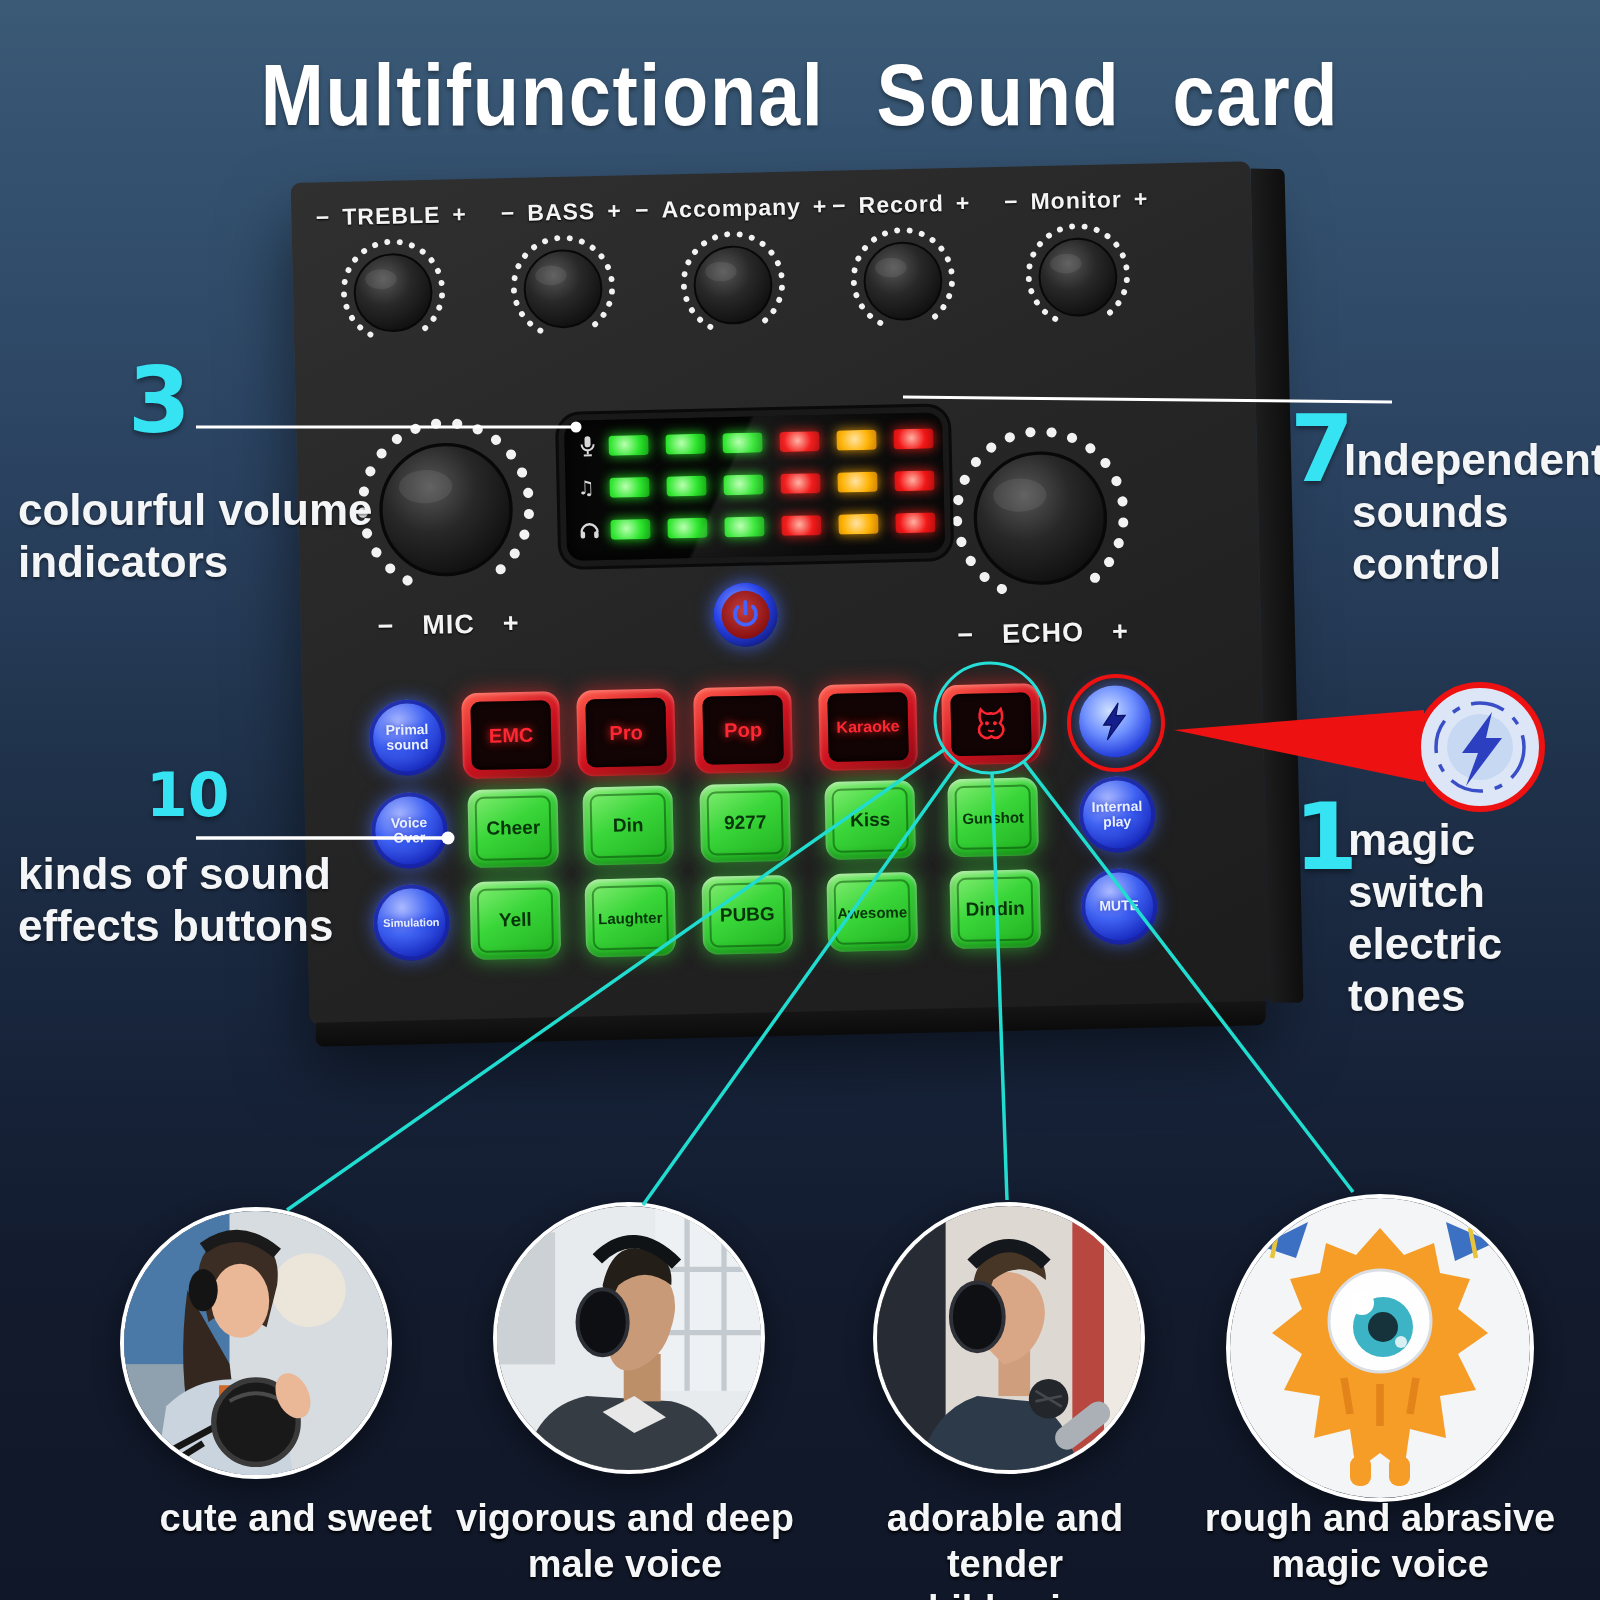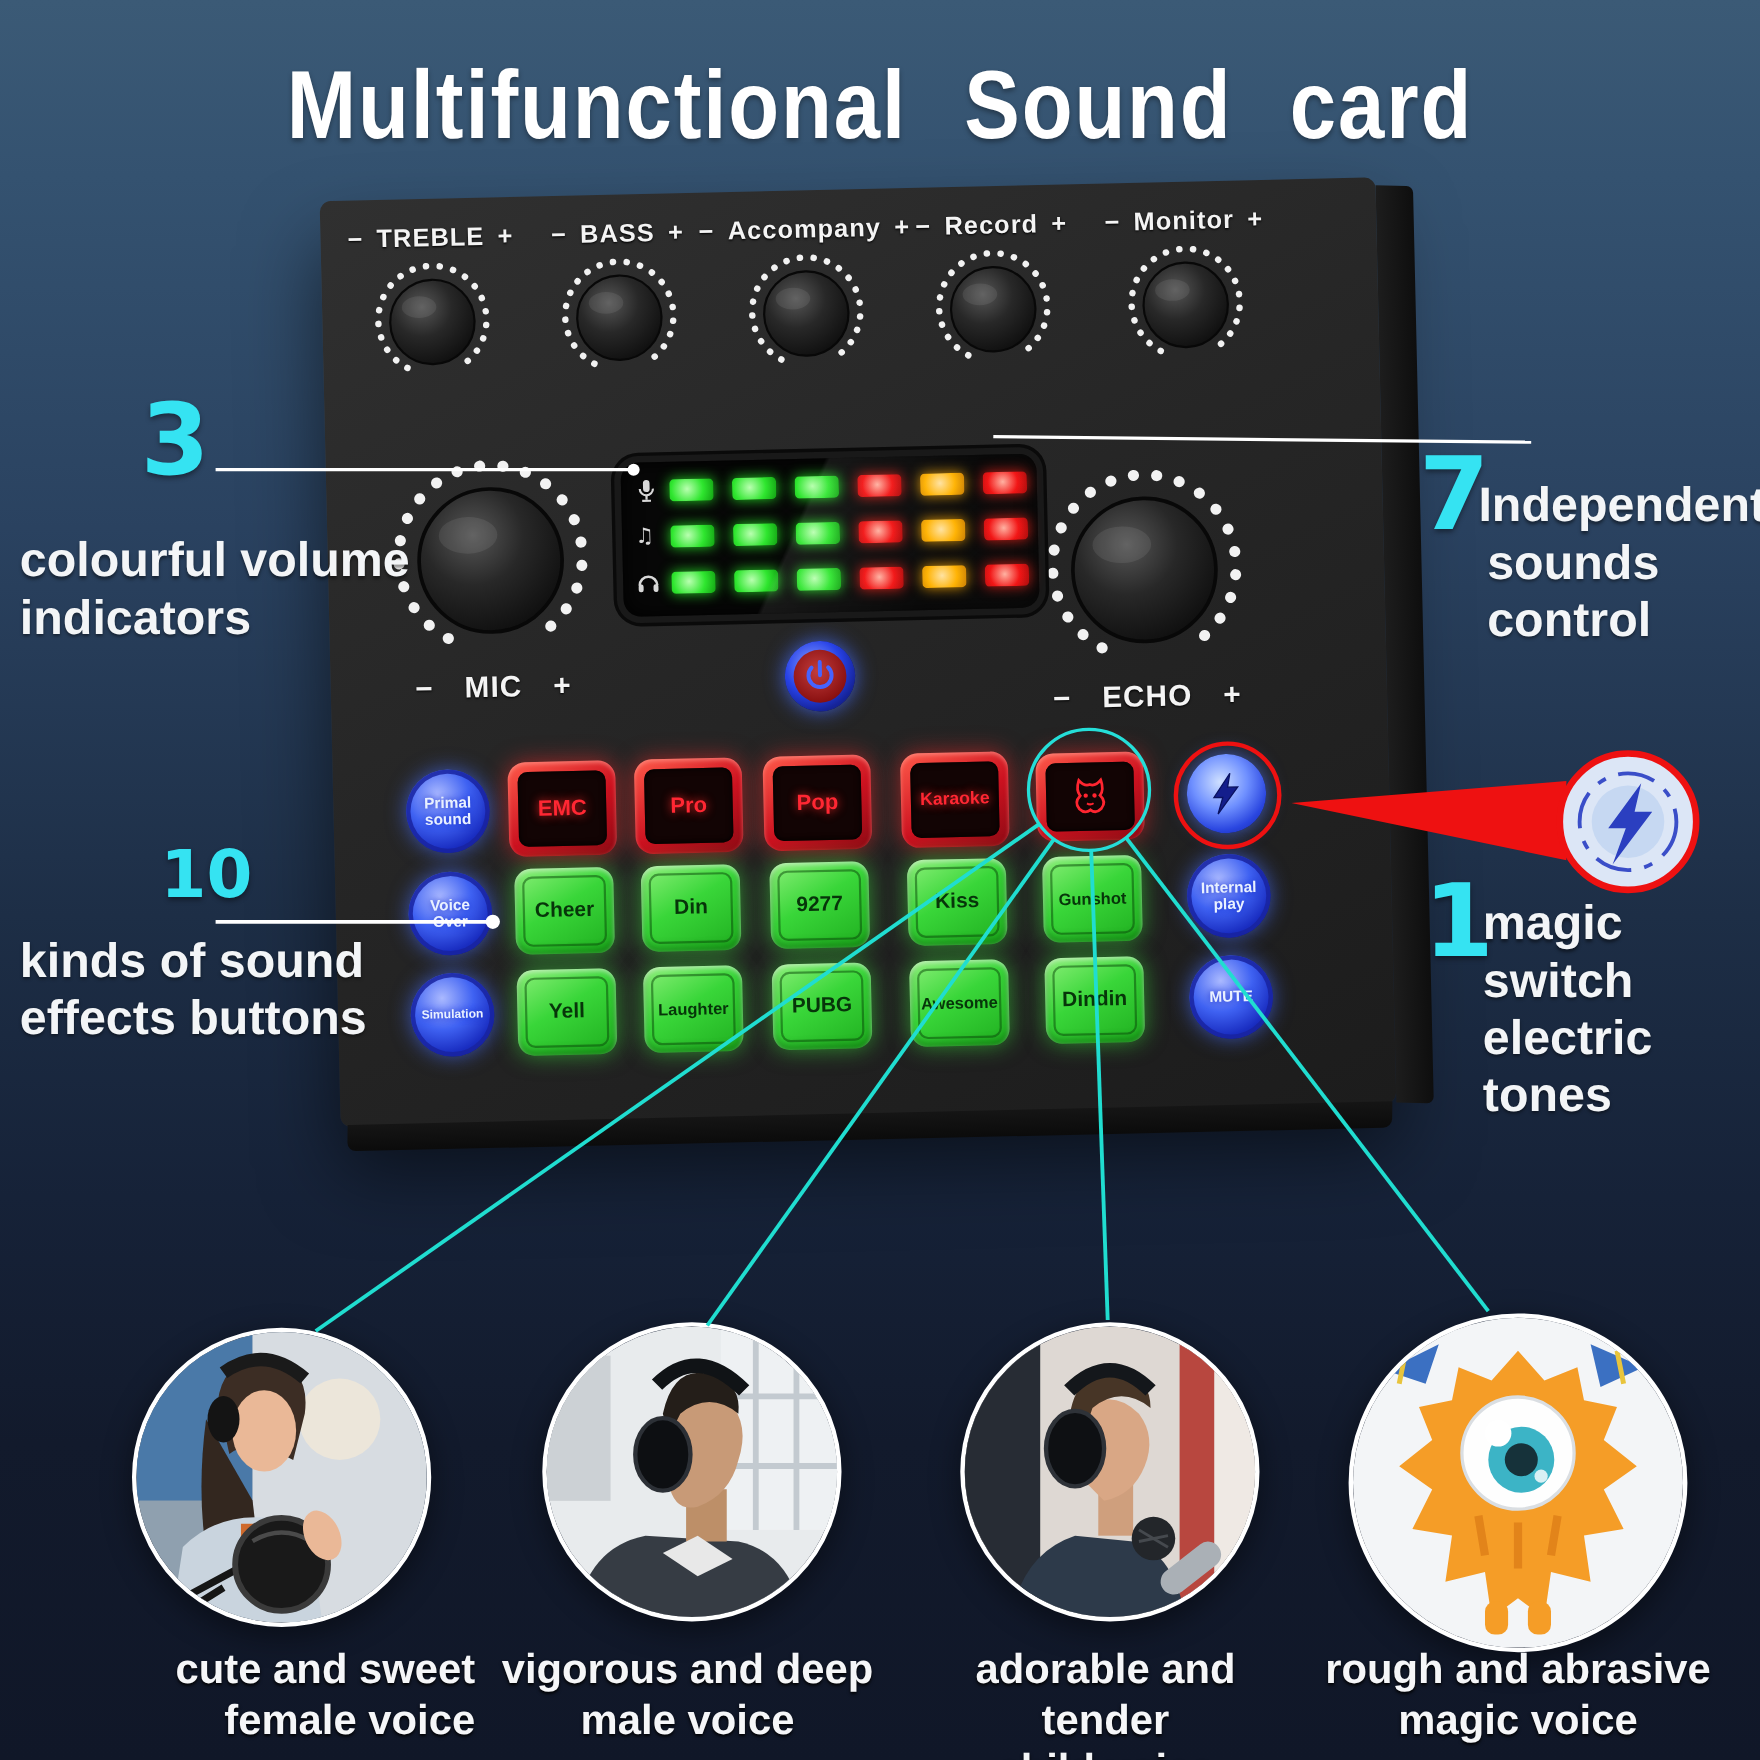"female voice" div { html: <div>female voice</div> -> none }
